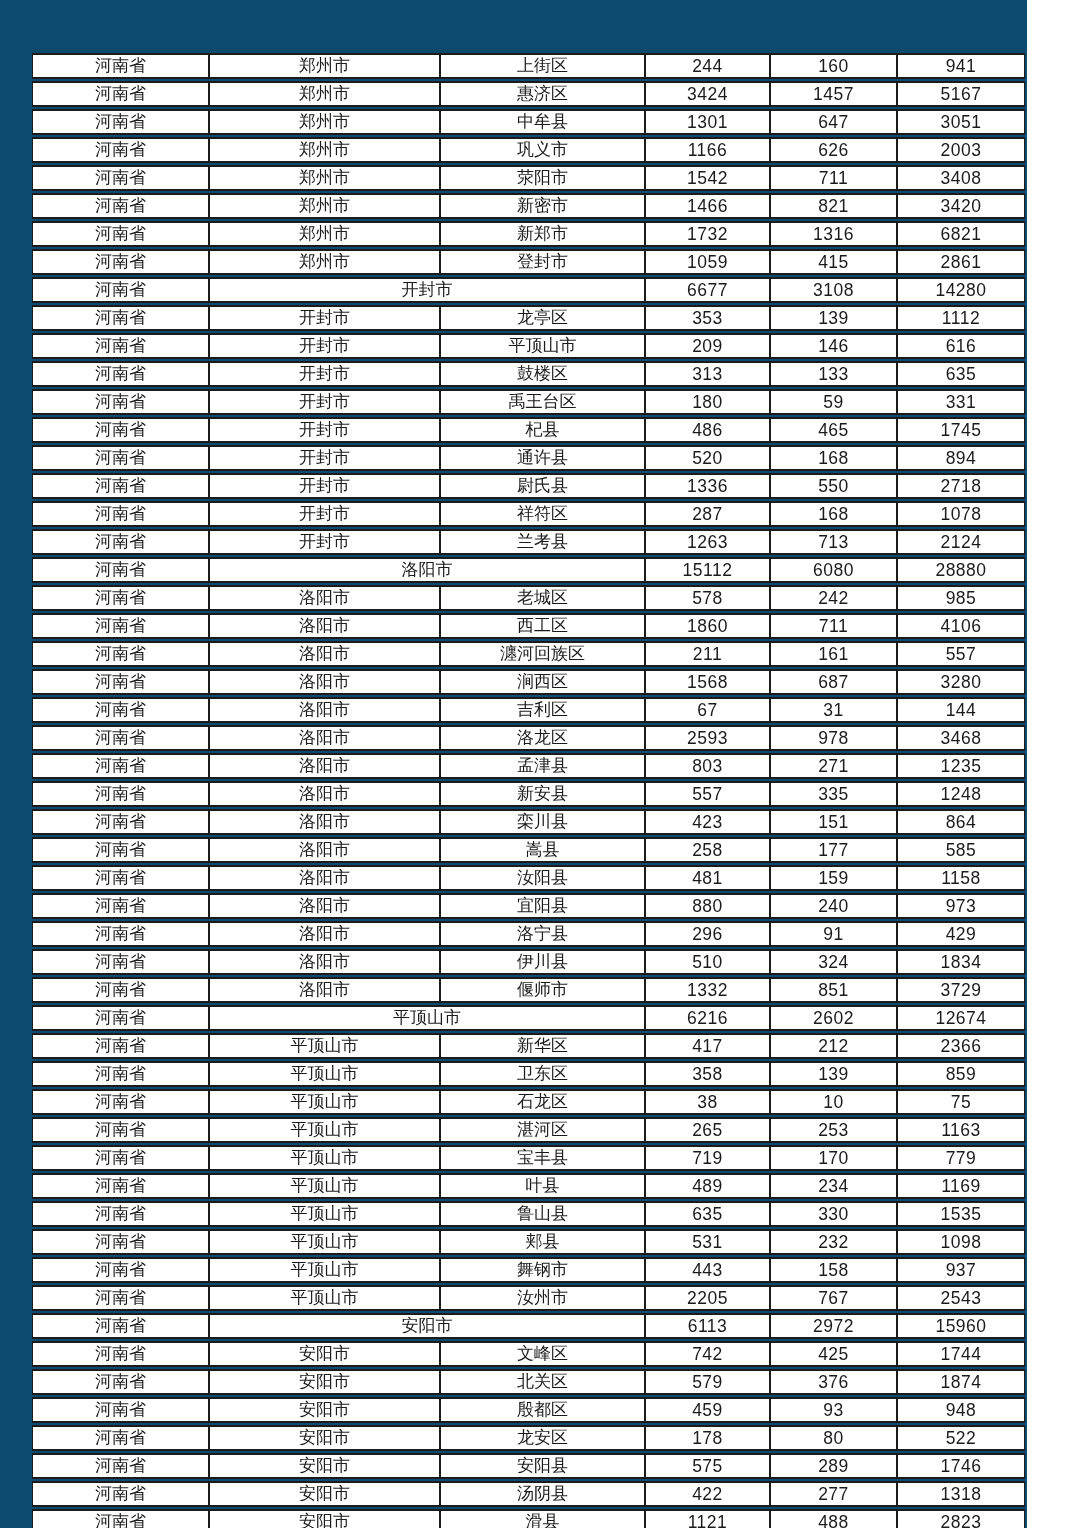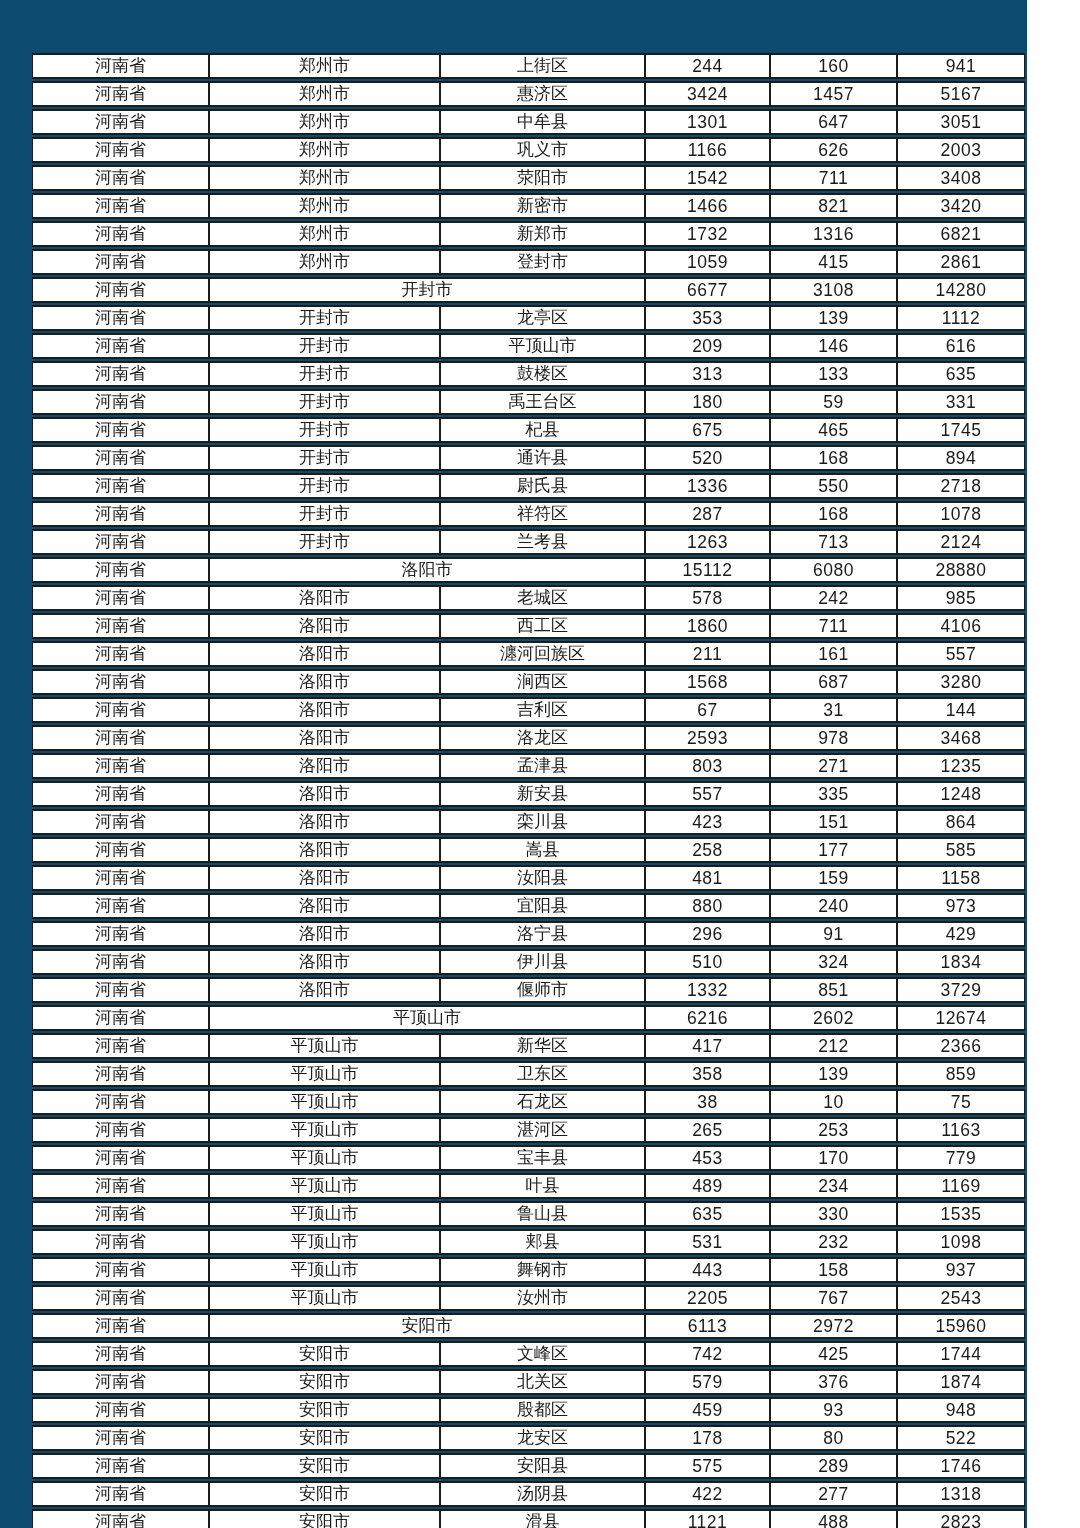"675" td.num { text: 675 -> 486 }
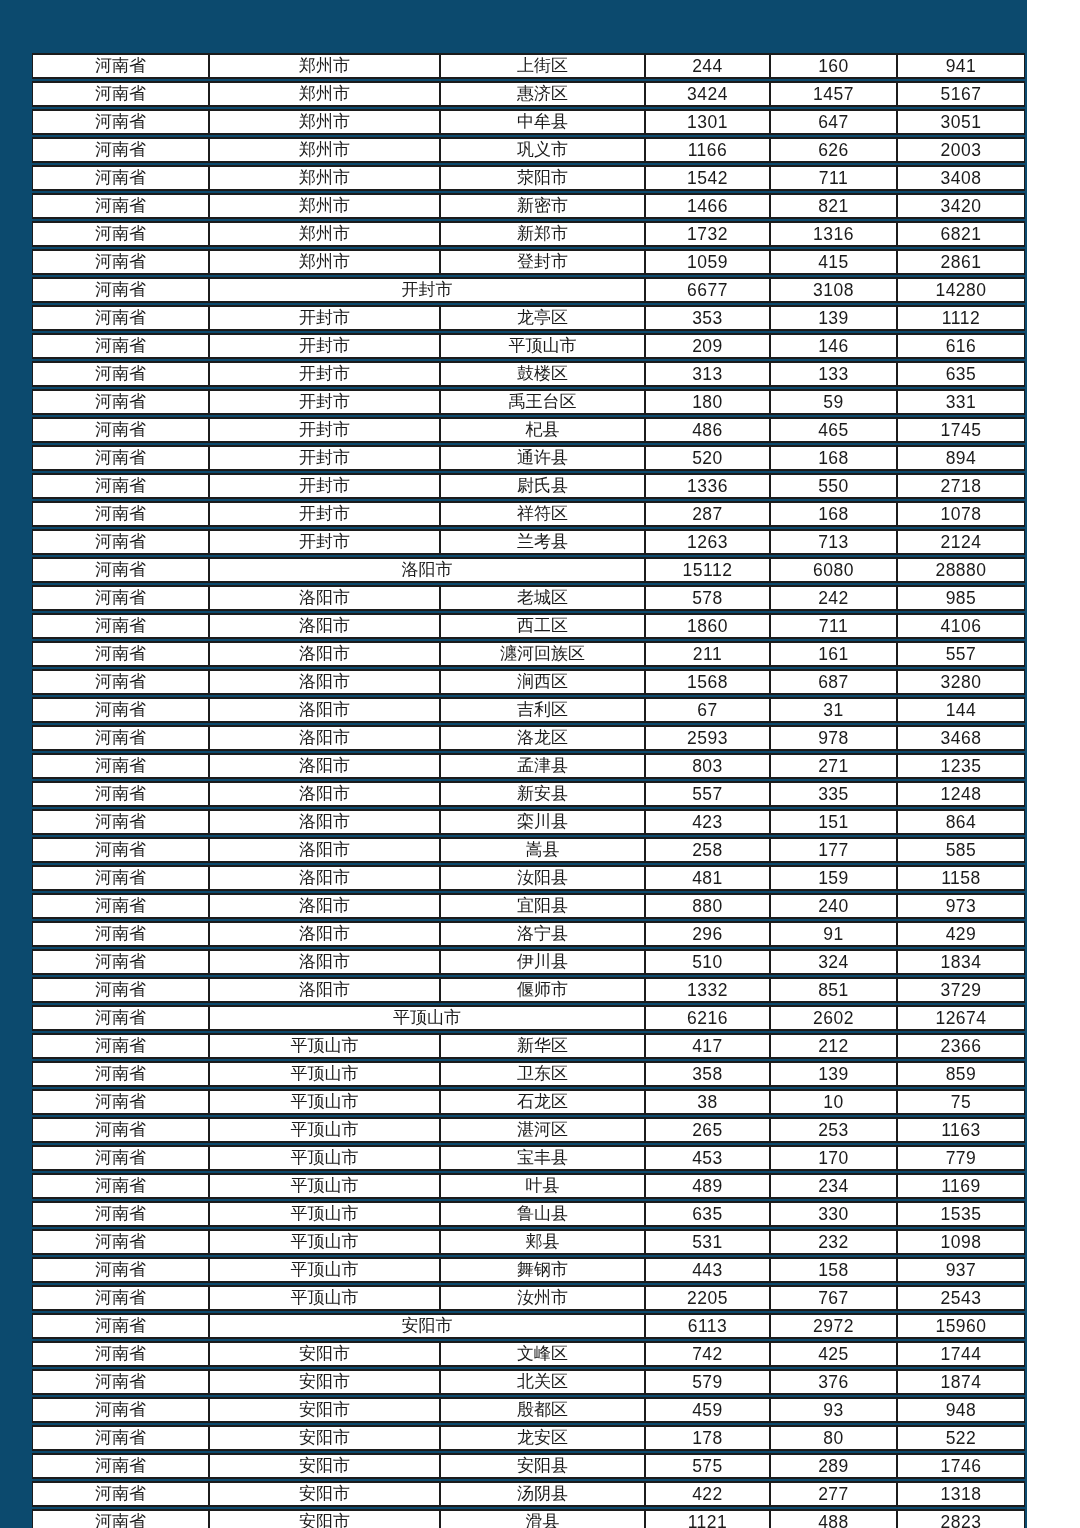"453" td.num { text: 453 -> 719 }
